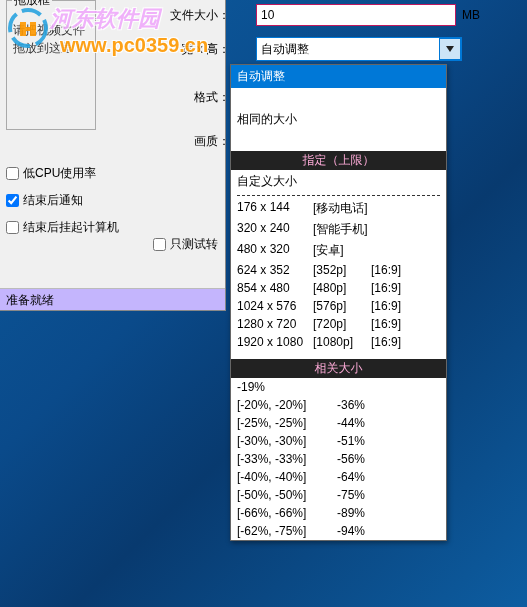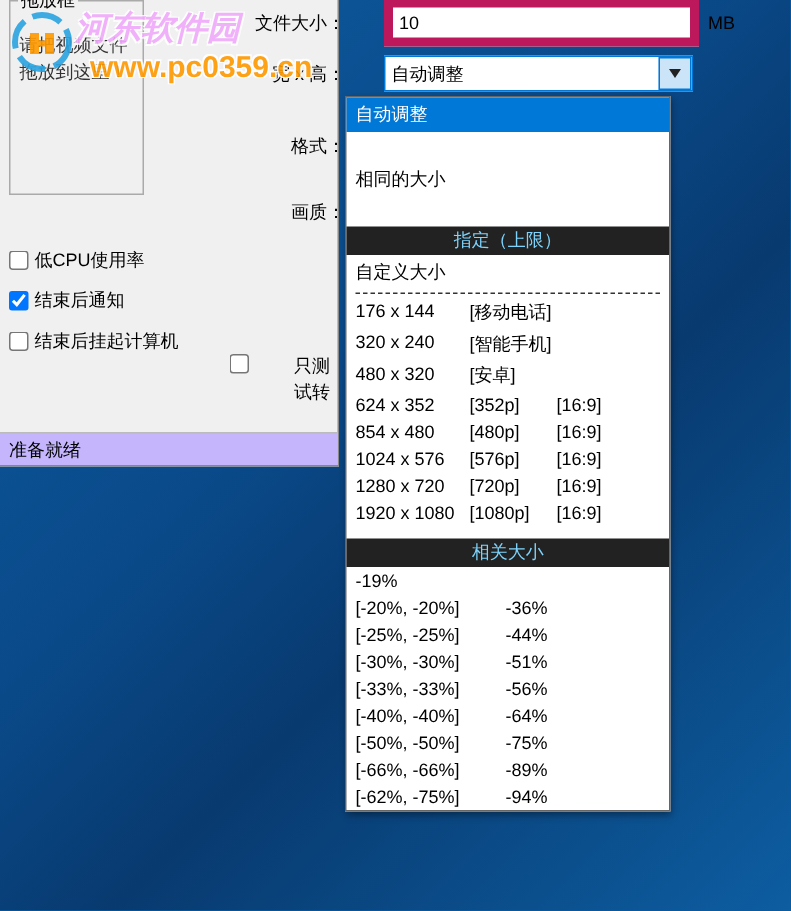"10" .txt-in { border: 6px solid #be185d -> 1px solid #be185d }
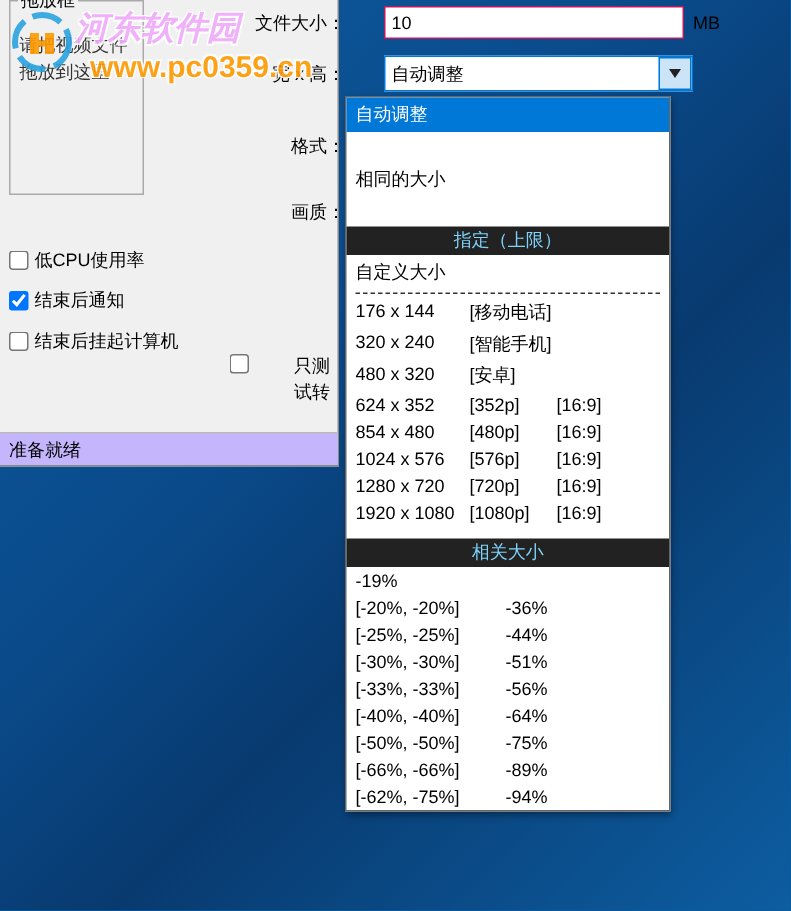"指定（上限）" .dd-head { color: #7dd3fc -> #f9a8d4 }
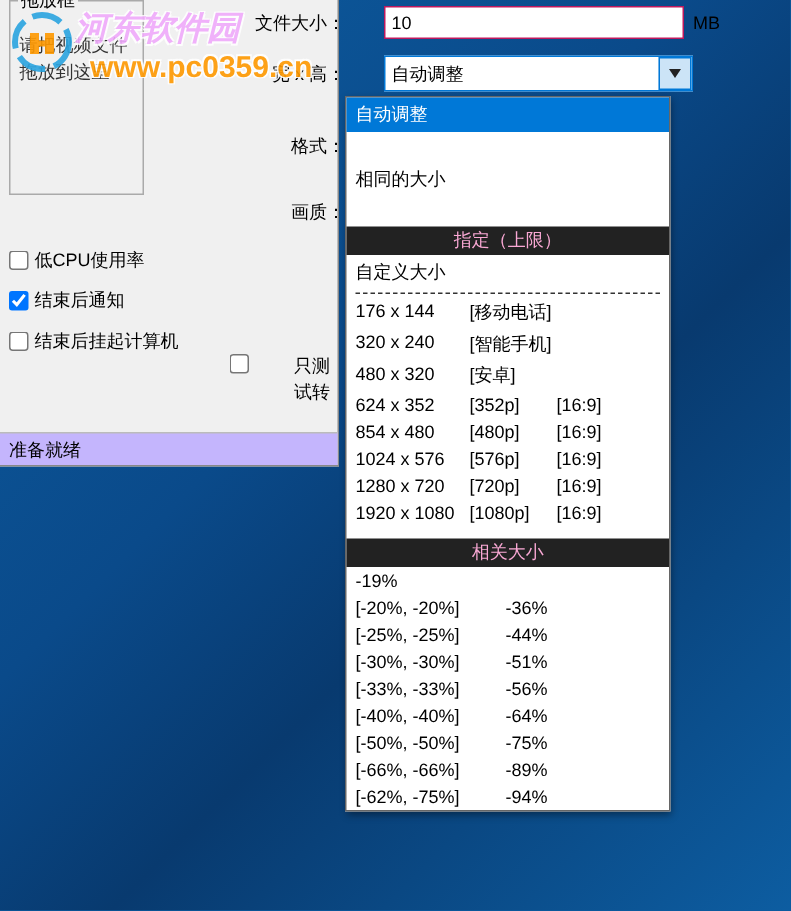"只测试转" .chk-test { align-items: none -> center; gap: 26px -> none }
